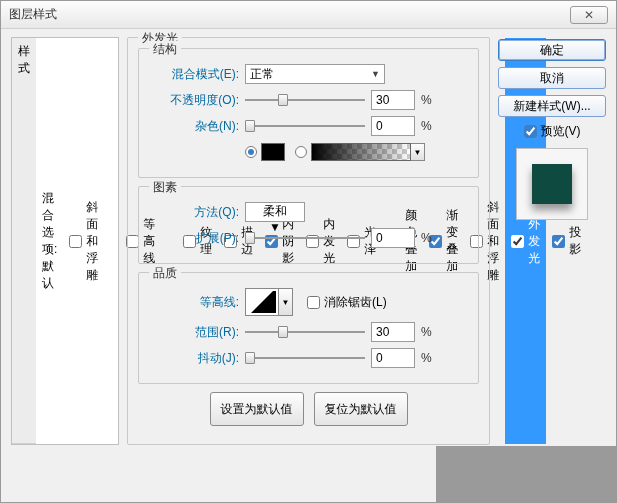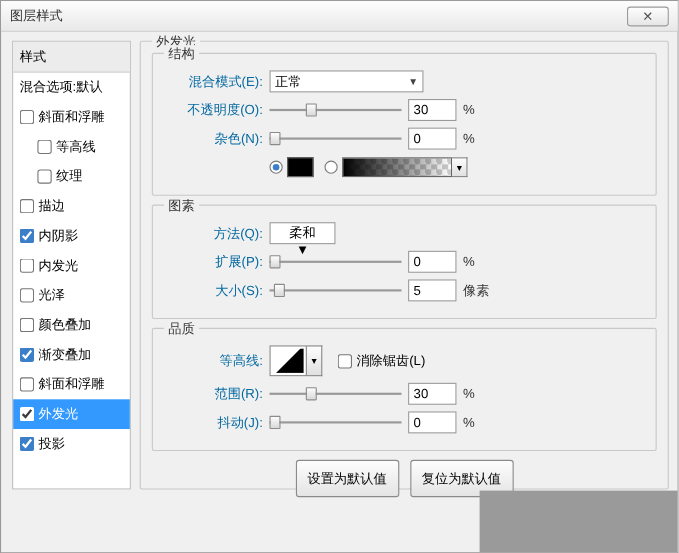"样式" .sidebar { flex-direction: column -> row }
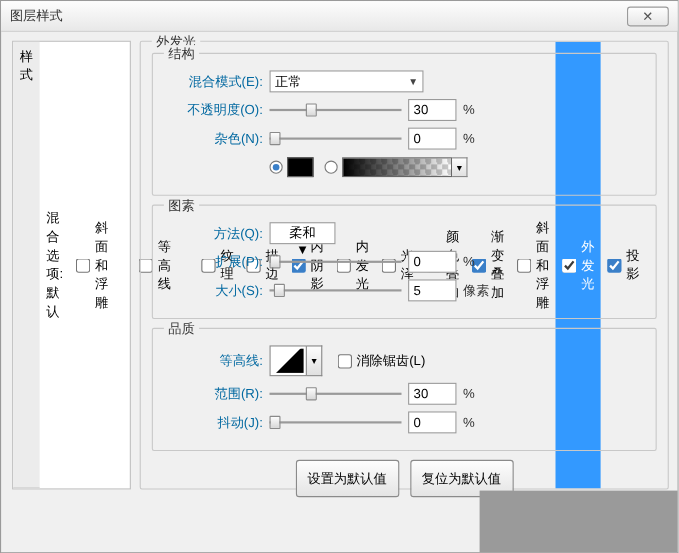"确定" div.rightcol { html: none -> <div> <div> <span>确定</span> </div> <div> <span>取消</span> </div> <div> <span>新建样式(W)...</span> </div> <div> <input> <span>预览(V)</span> </div> <div> <div></div> </div> </div> }
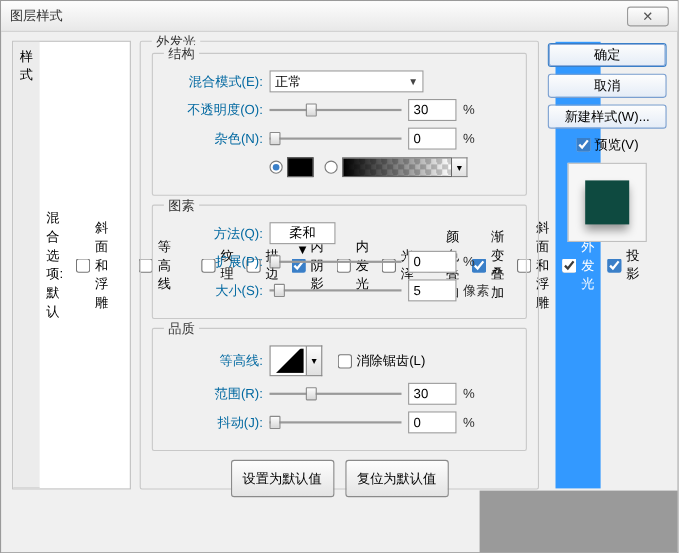"大小(S):" div.row { html: <div> <div>大小(S):</div> <div> <div></div> <div></div> </div> <input> <span>像素</span> </div> -> none }
